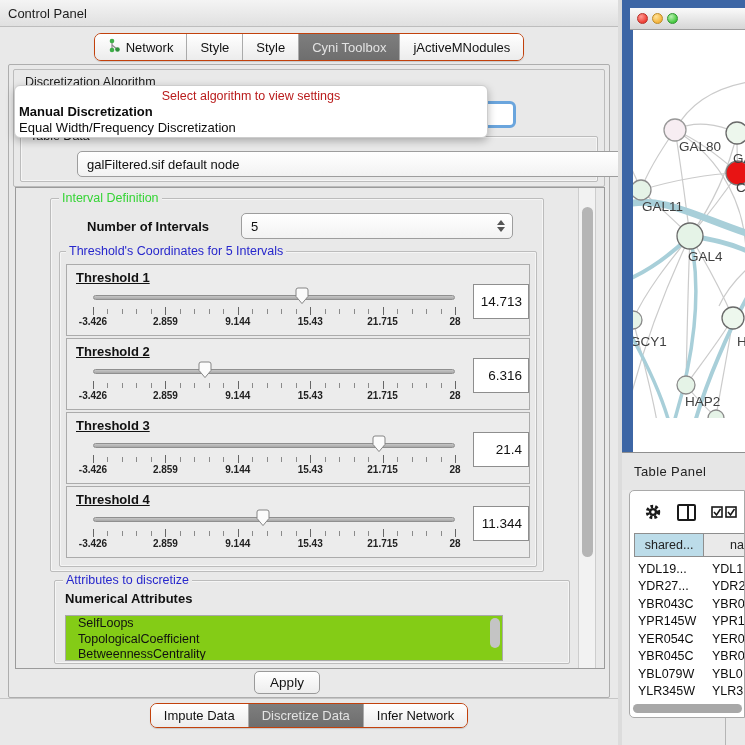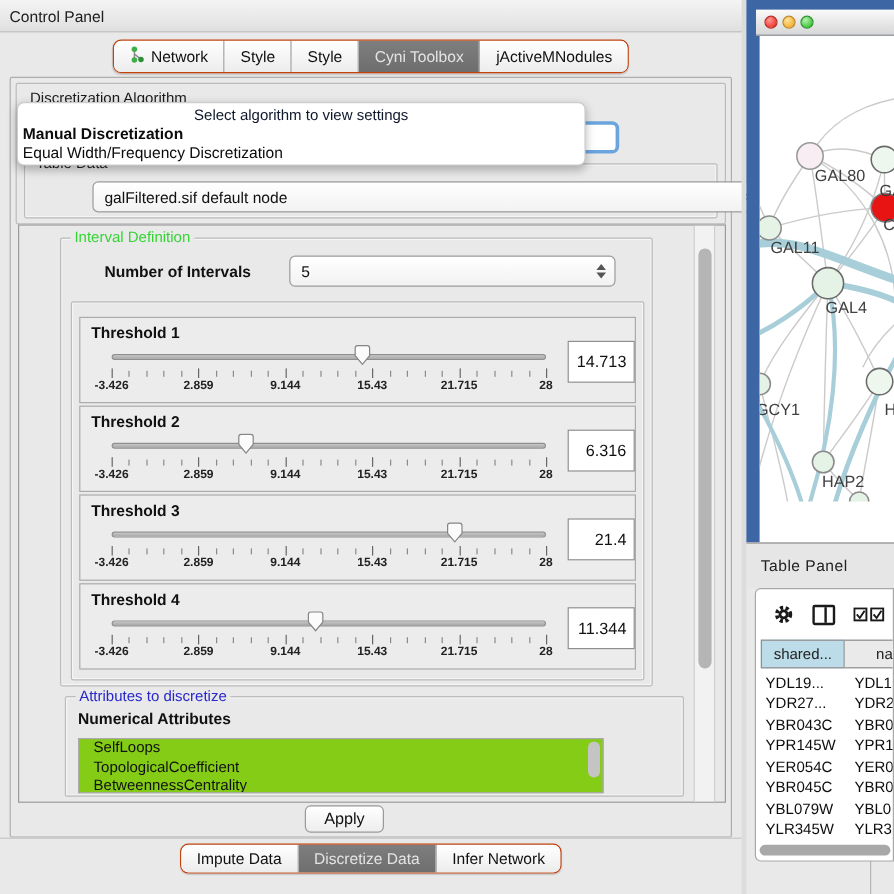"Select algorithm to view settings" .popup-ph { color: #0f172a -> #b91c1c }
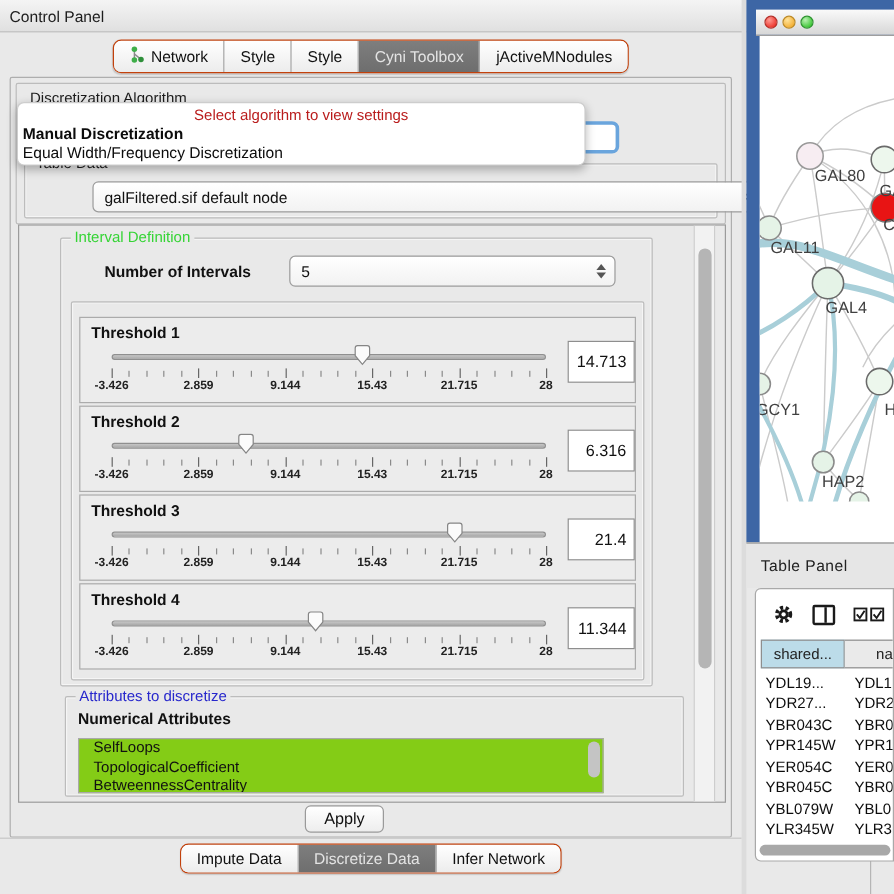"Threshold's Coordinates for 5 Intervals" span.grp-label { html: none -> <span>Threshold's Coordinates for 5 Intervals</span> }
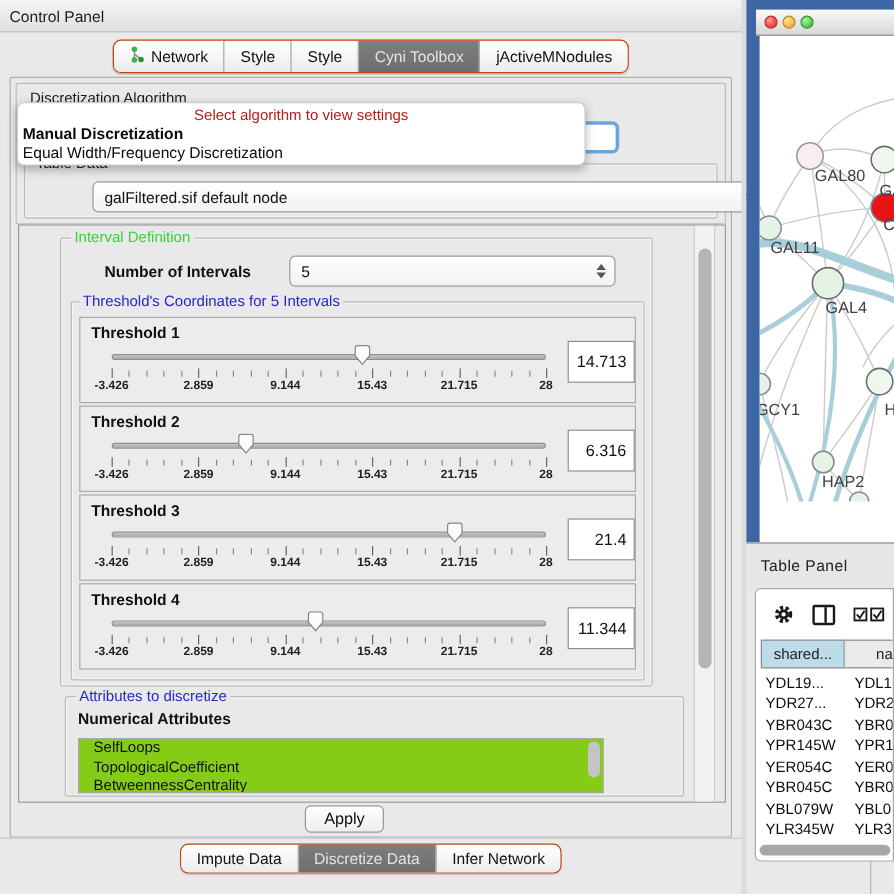"Threshold 1" .th-label { text-decoration: none -> underline }
